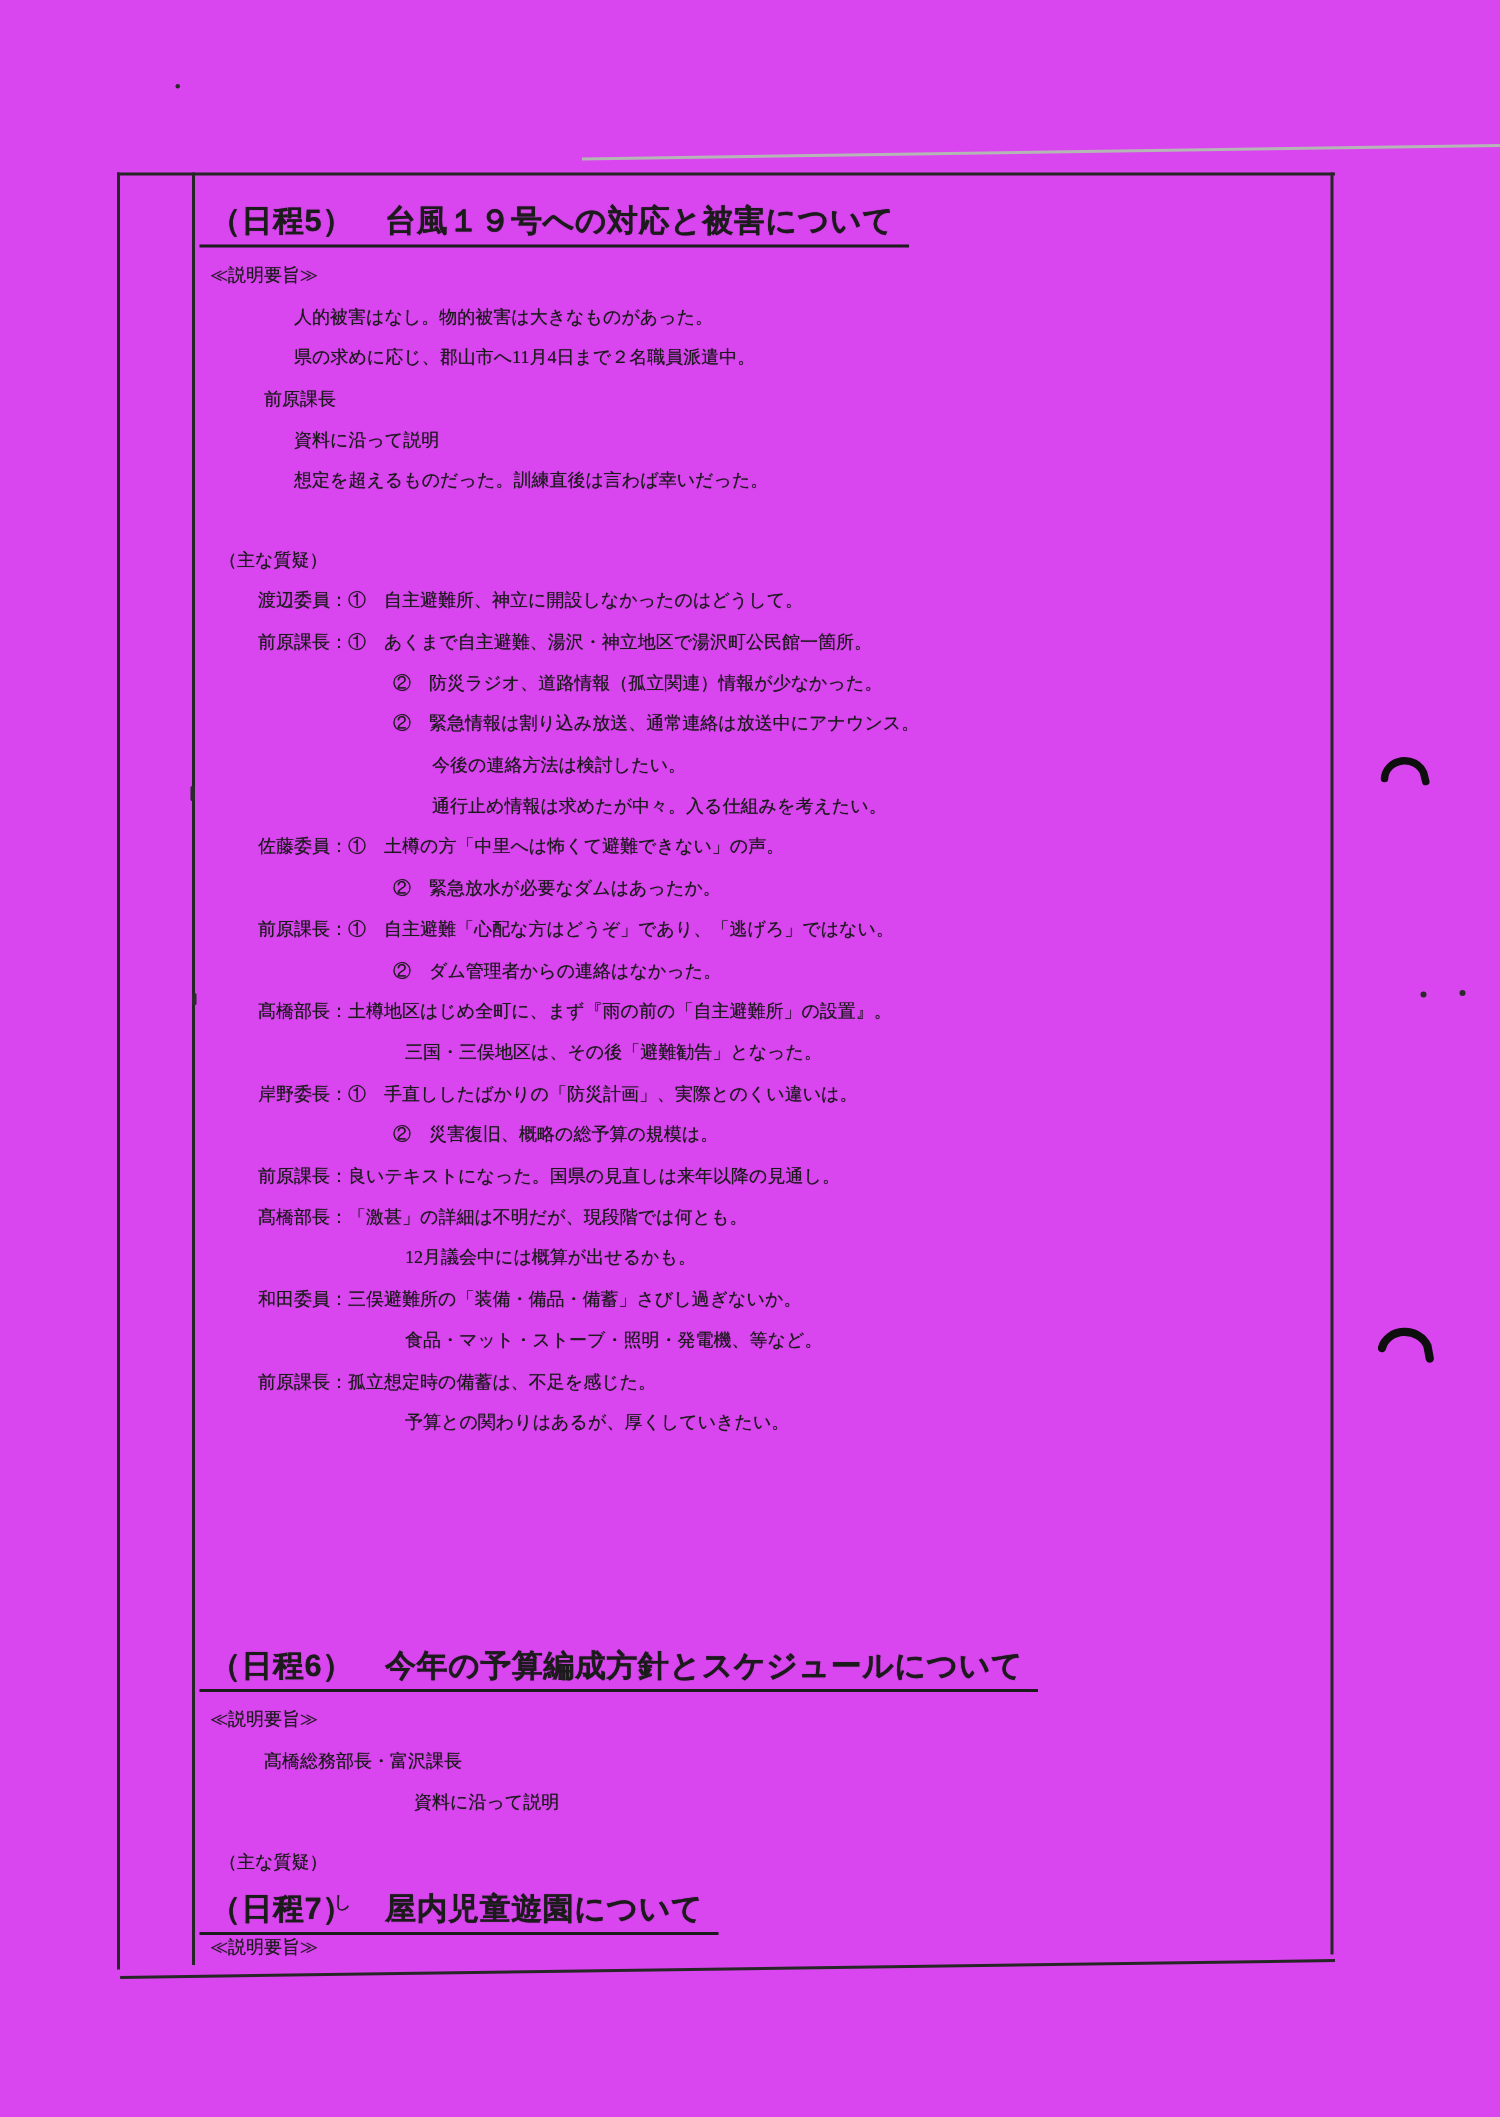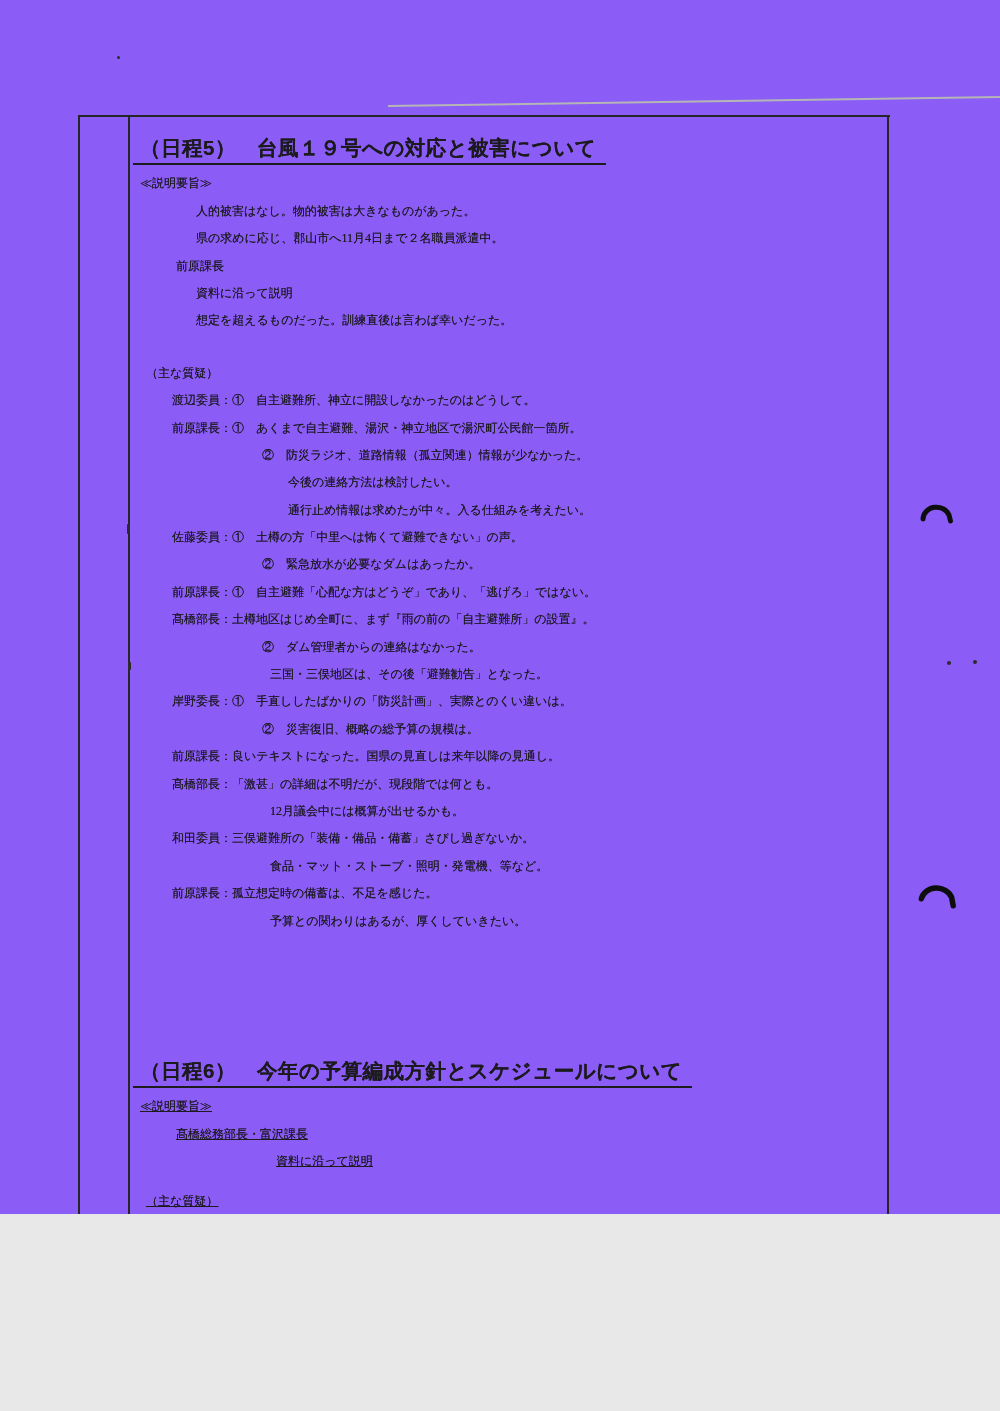"（日程5） 台風１９号への対応と被害について" .page { background: #8b5cf6 -> #d946ef; height: 1214px -> 1411px }
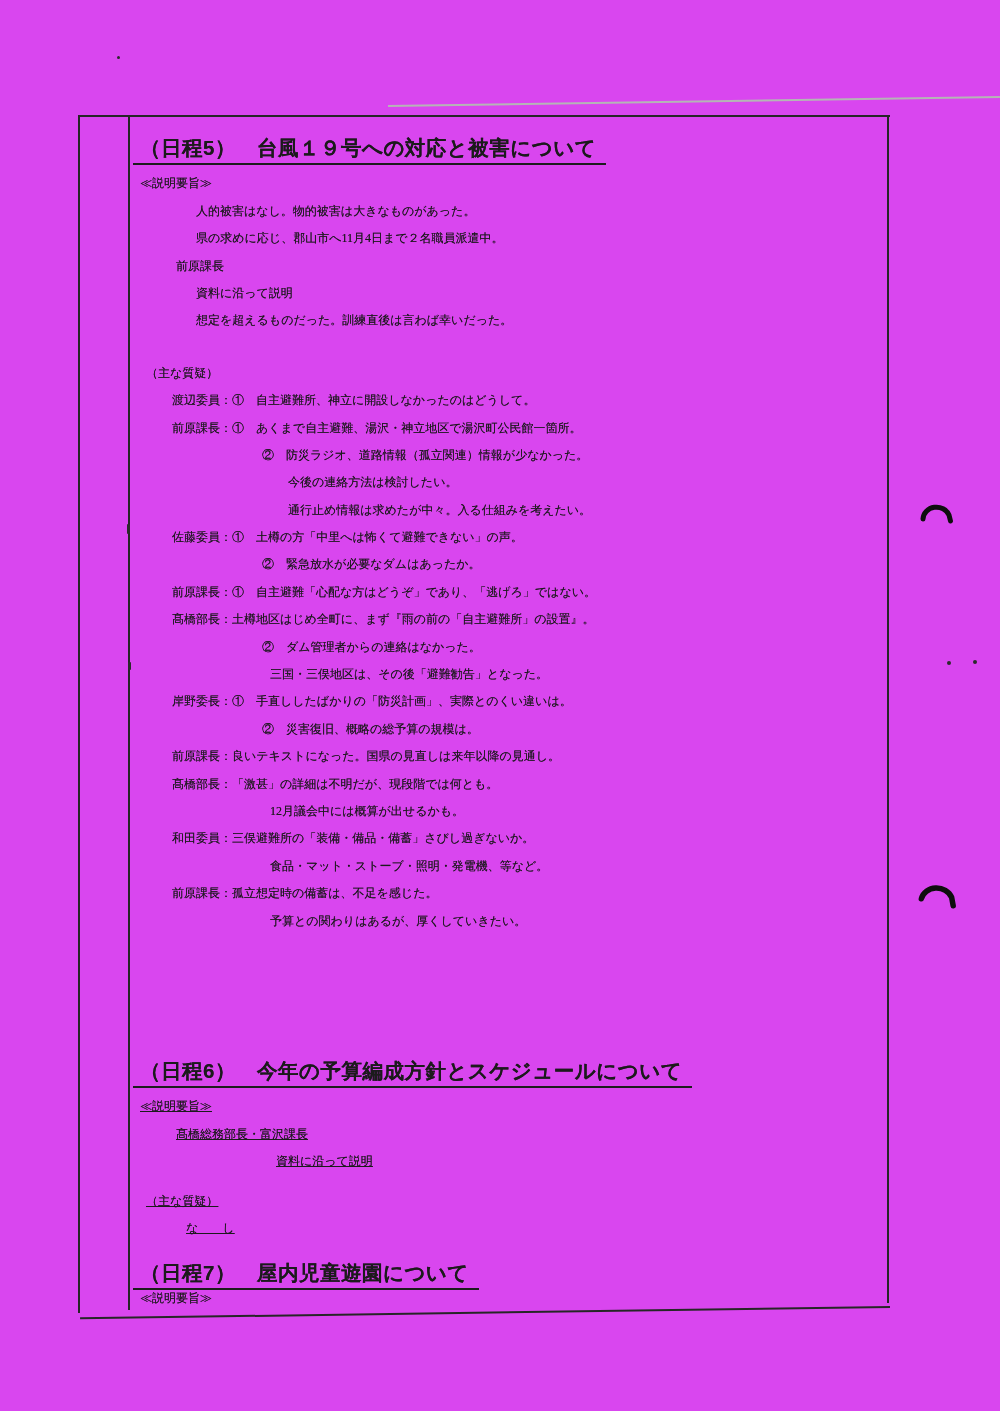"② 緊急情報は割り込み放送、通常連絡は放送中にアナウンス。" div.ln { html: none -> <div>② 緊急情報は割り込み放送、通常連絡は放送中にアナウンス。</div> }
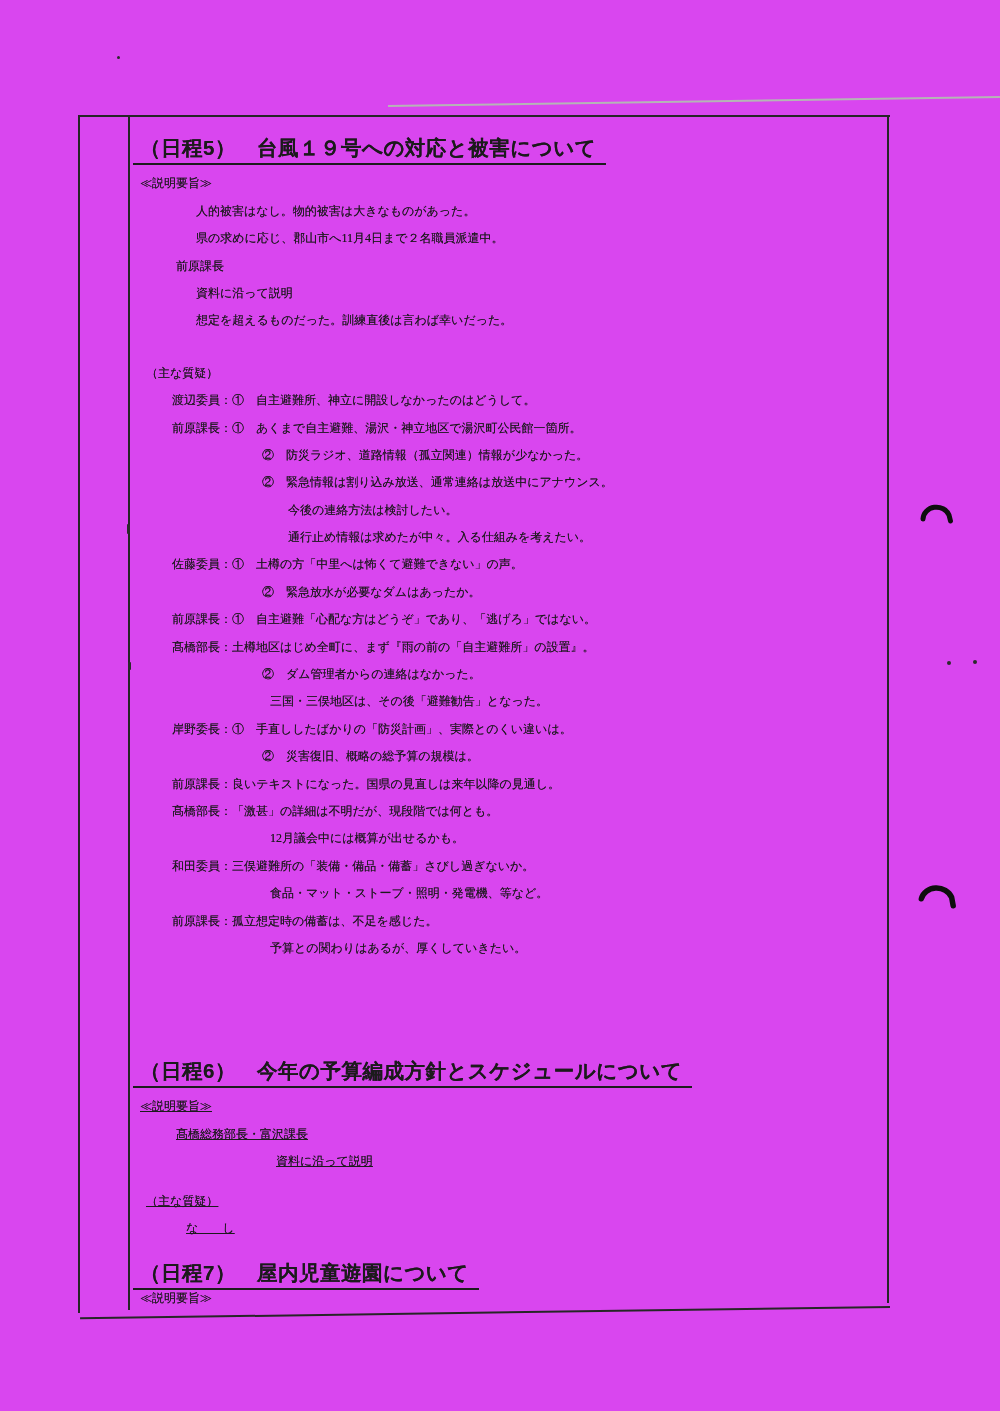"髙橋部長：土樽地区はじめ全町に、まず『雨の前の「自主避難所」の設置』。" div.ln { order: before "② ダム管理者からの連絡はなかった。" -> after "② ダム管理者からの連絡はなかった。" }
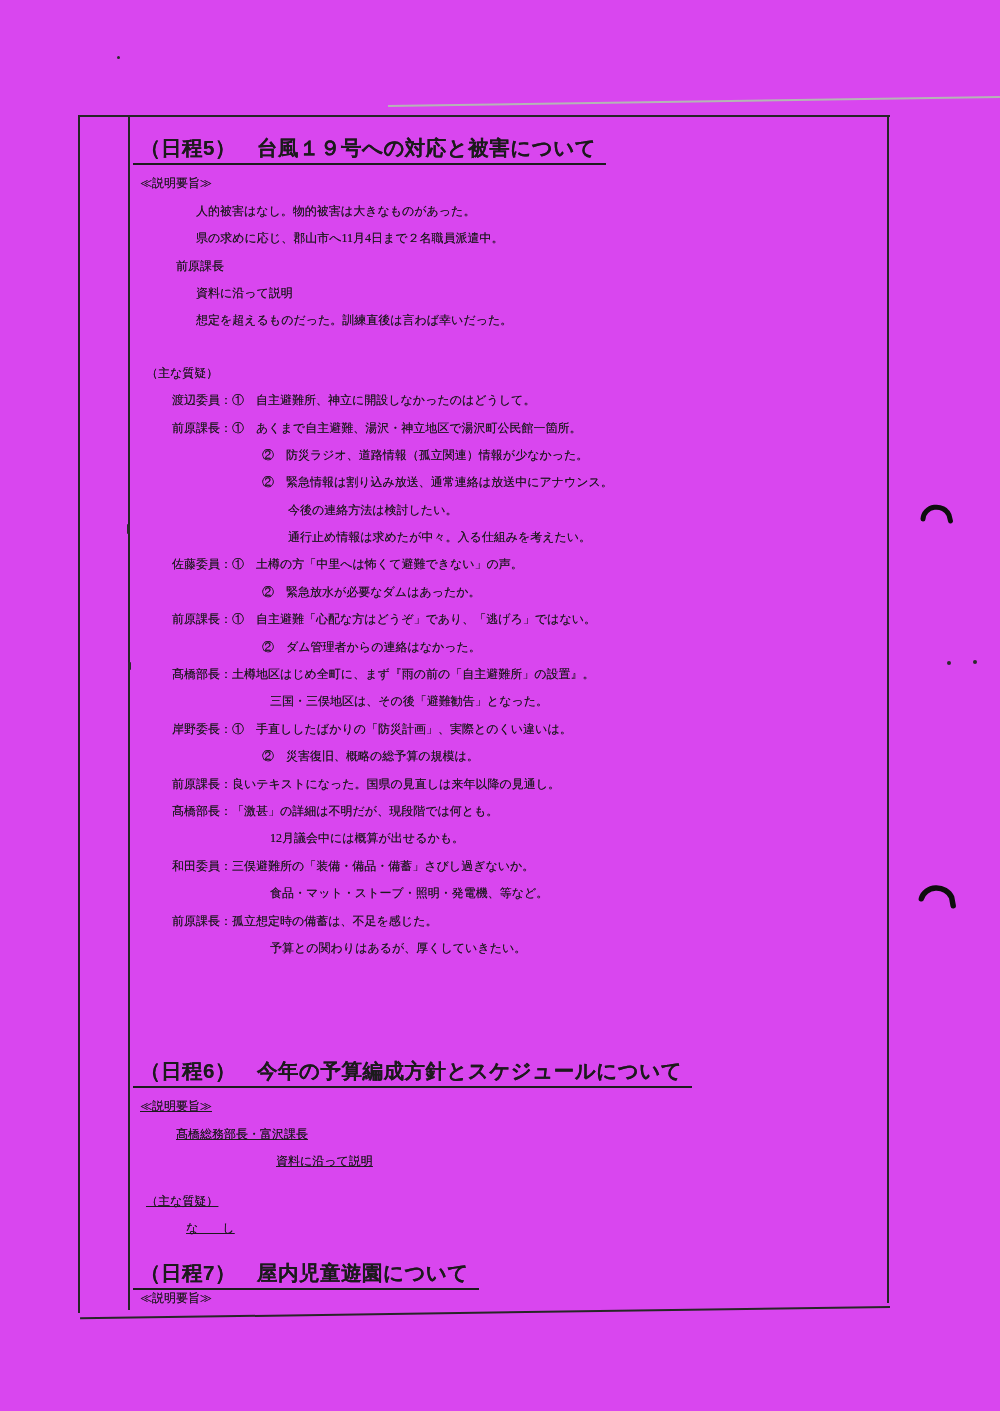"（日程6） 今年の予算編成方針とスケジュールについて" div.section { text-decoration: underline -> none; top: 1056px -> 1096px }
